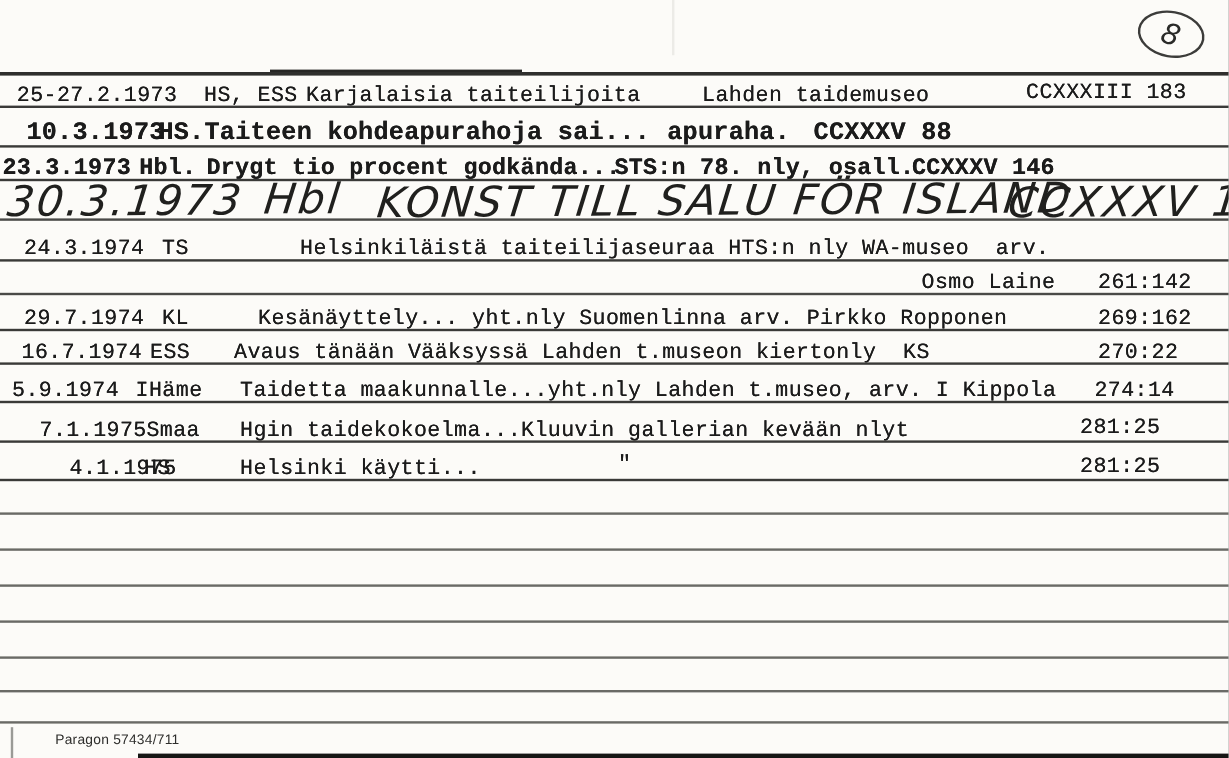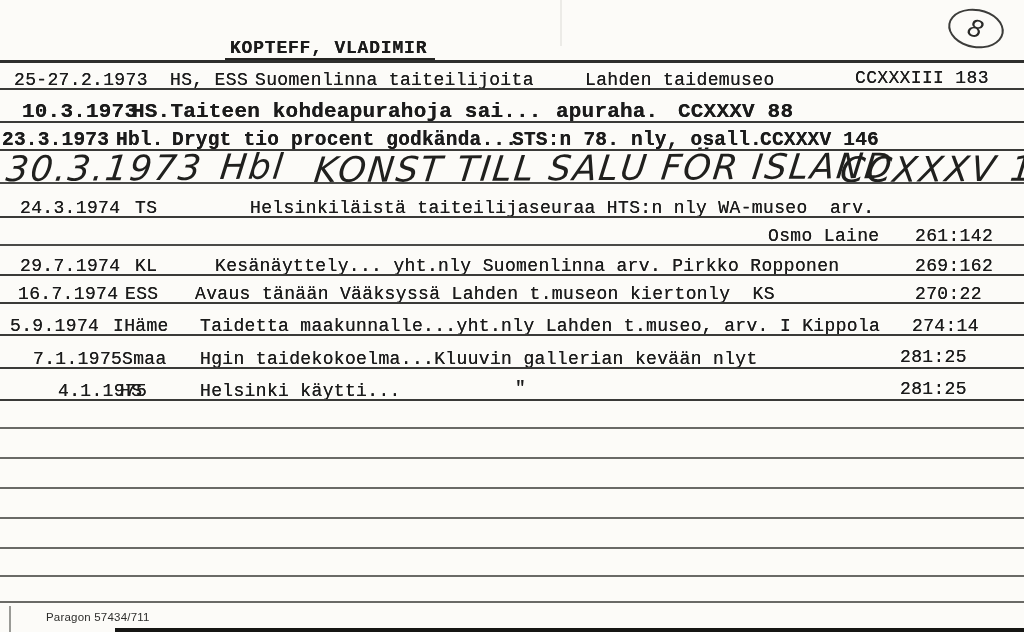"KOPTEFF, VLADIMIR" div.cell { html: <div>KOPTEFF, VLADIMIR</div> -> none }
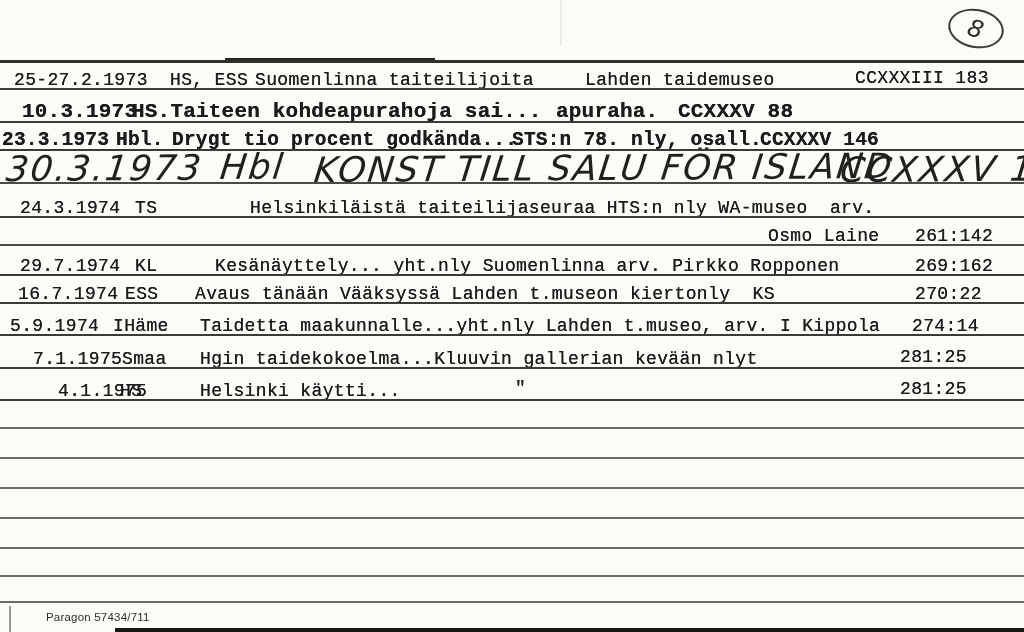"Suomenlinna taiteilijoita" span.cell { text: Suomenlinna -> Karjalaisia }
